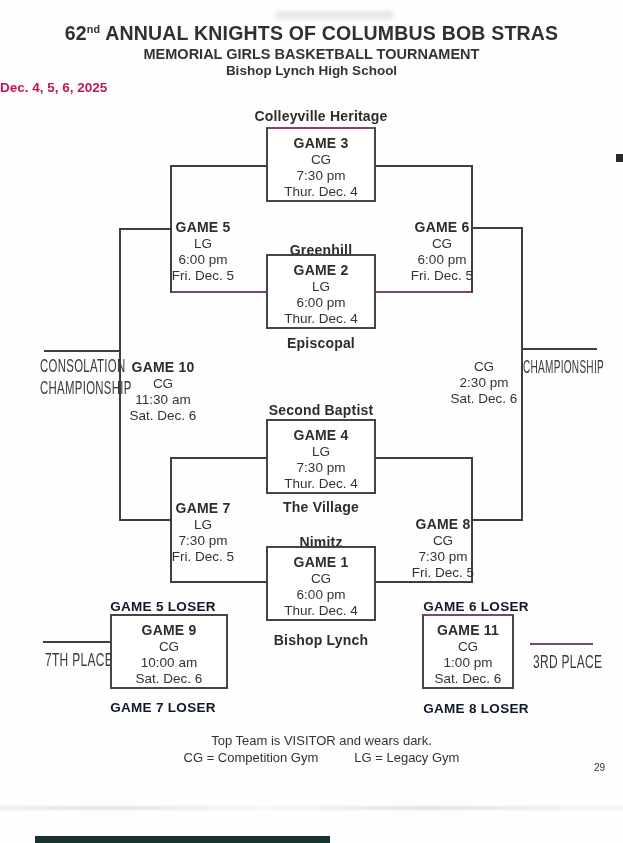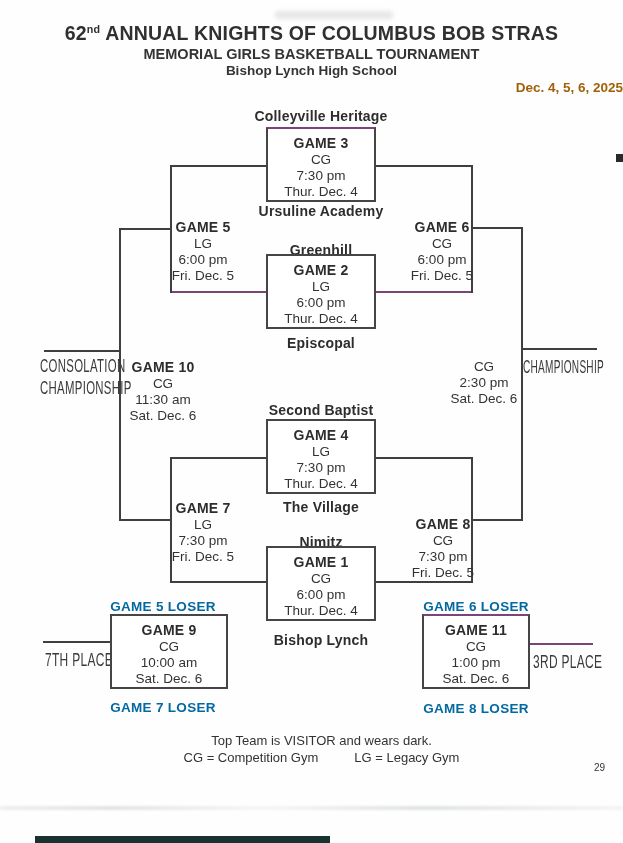"Dec. 4, 5, 6, 2025" .h4 { color: #a16207 -> #be185d; text-align: right -> left }
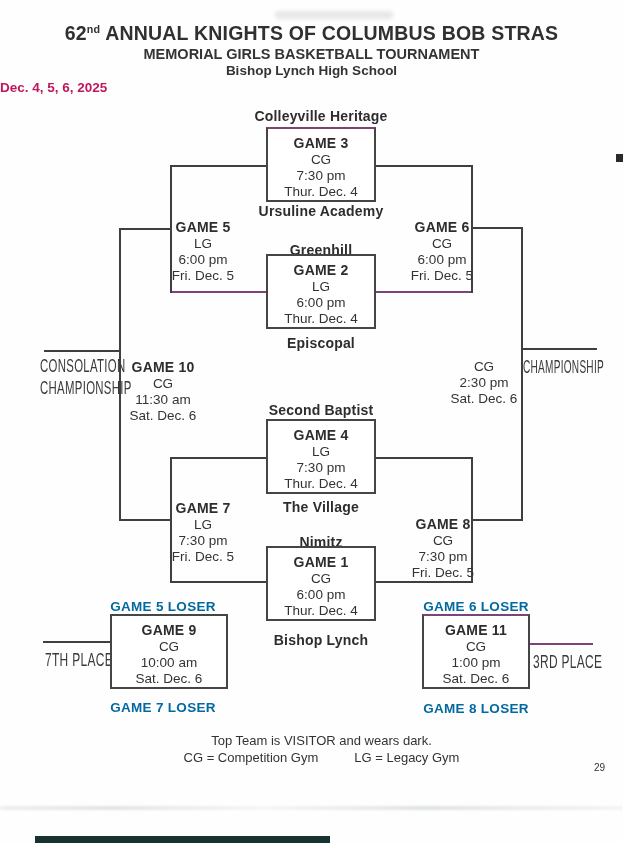"Ursuline Academy" div.team { html: <div>Ursuline Academy</div> -> none }
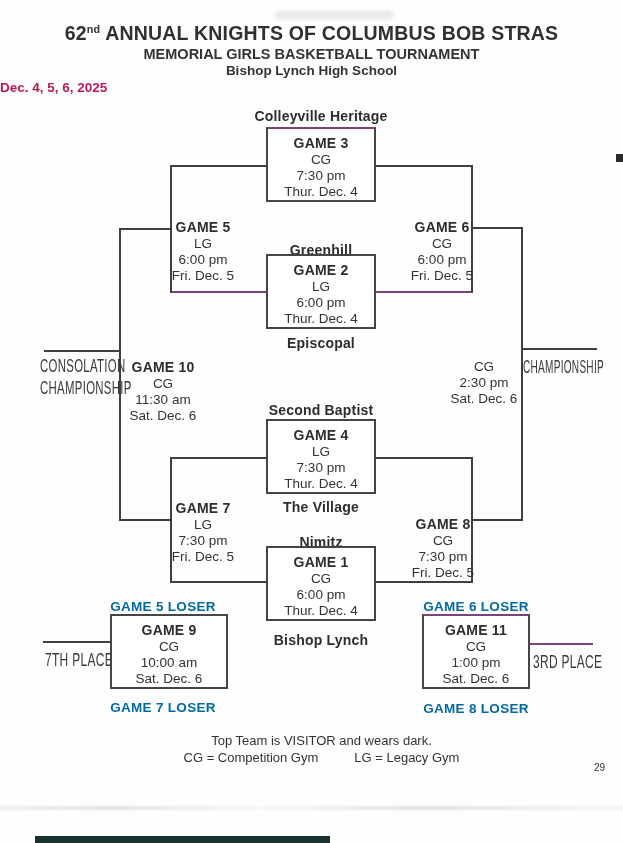"GAME 5 LOSER" .loser { color: #0369a1 -> #0f172a }
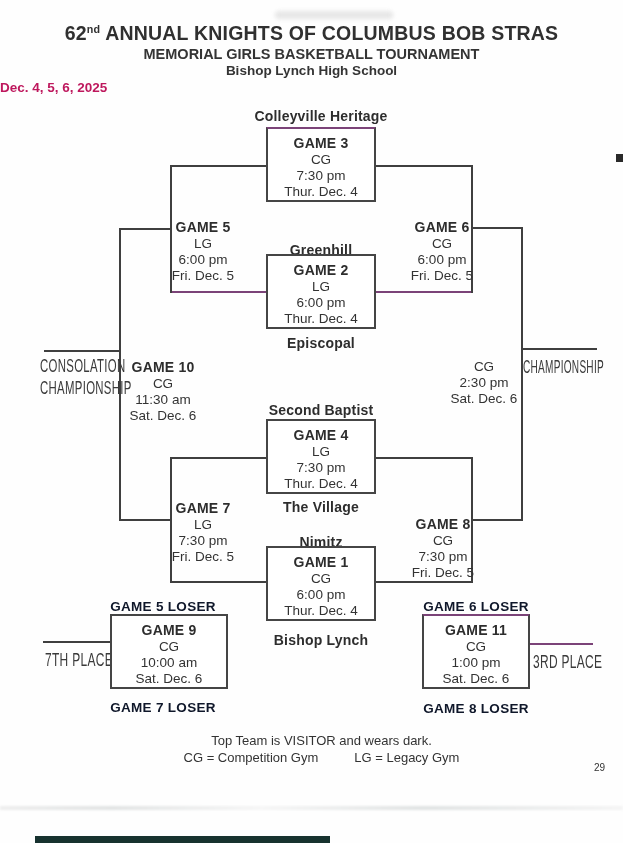"GAME 11" div.gbox { width: 108px -> 92px }
